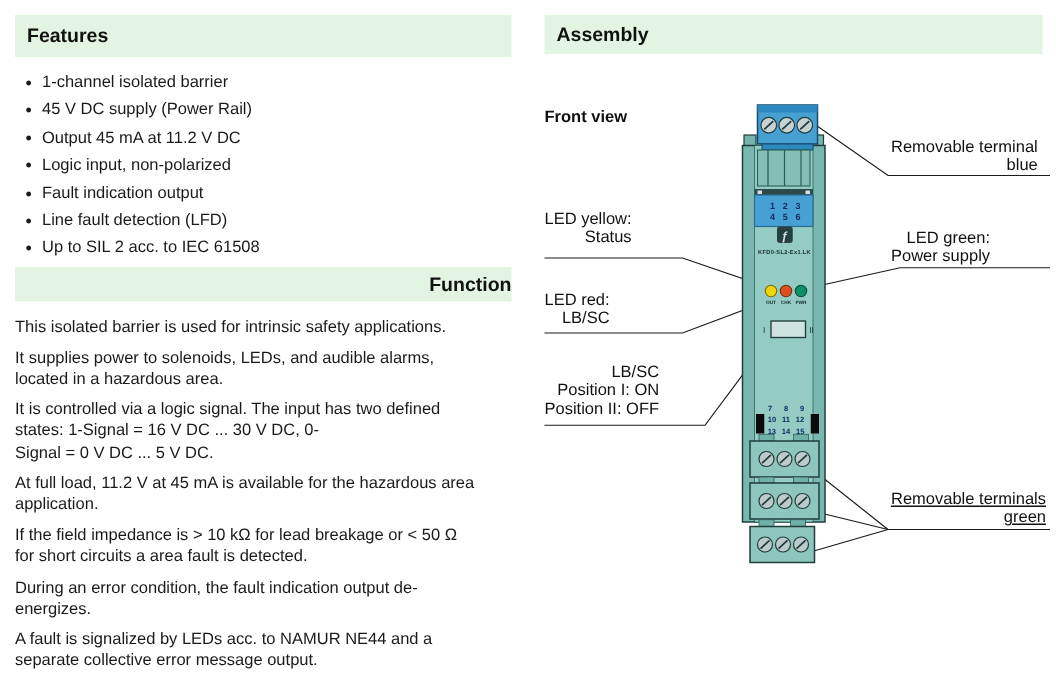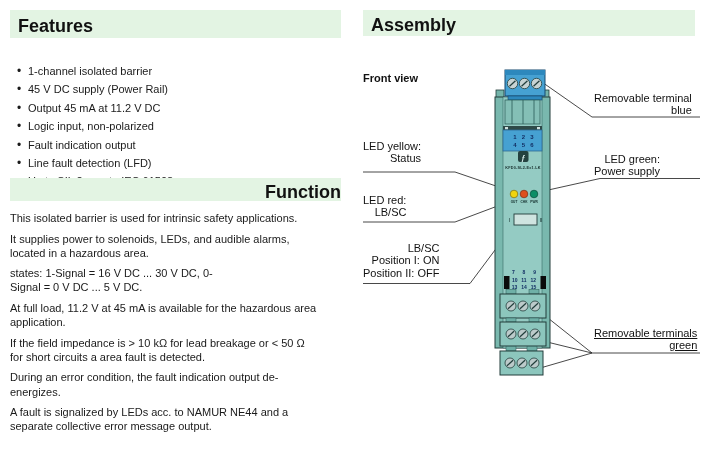"Features" .hbar .htxt { font-size: 18px -> 13px }
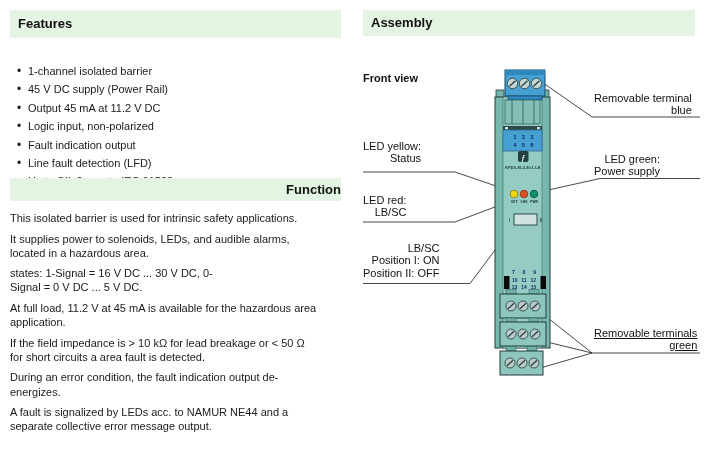"1-channel isolated barrier" .bullets { top: 62px -> 46px }
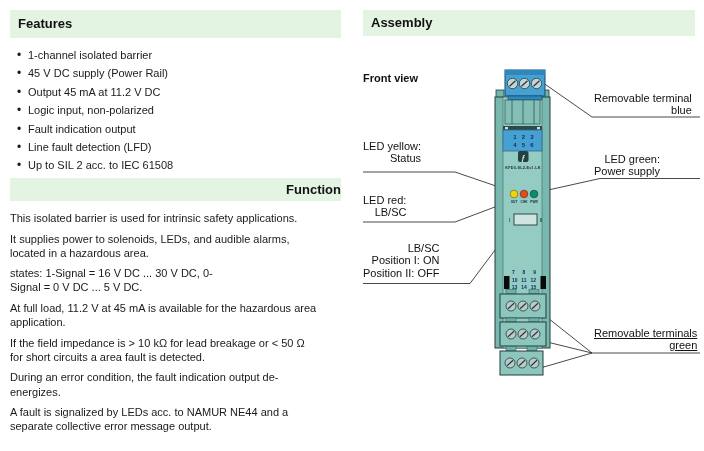"It is controlled via a" span.pline { html: none -> <span>It is controlled via a logic signal. The input has two defined</span> }
